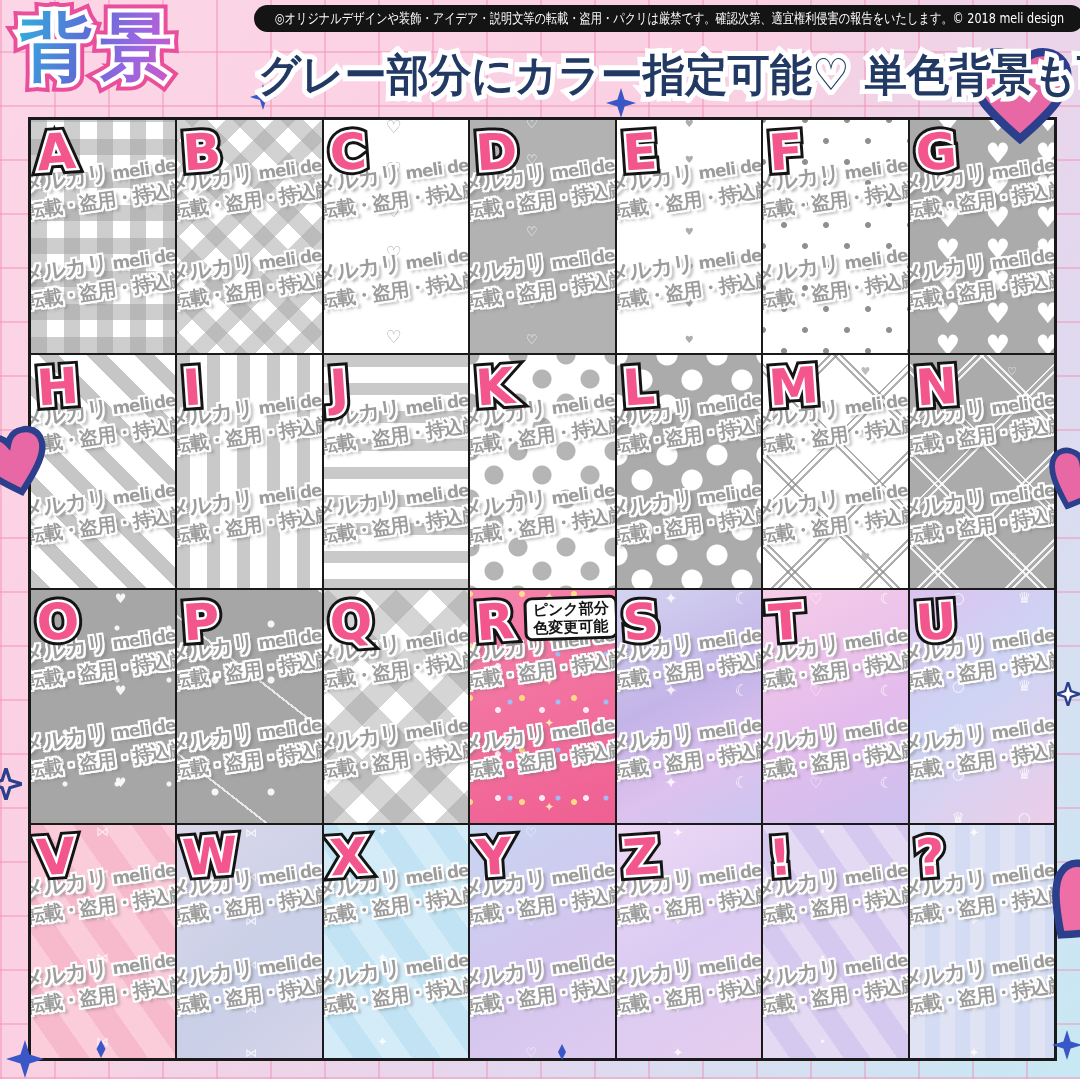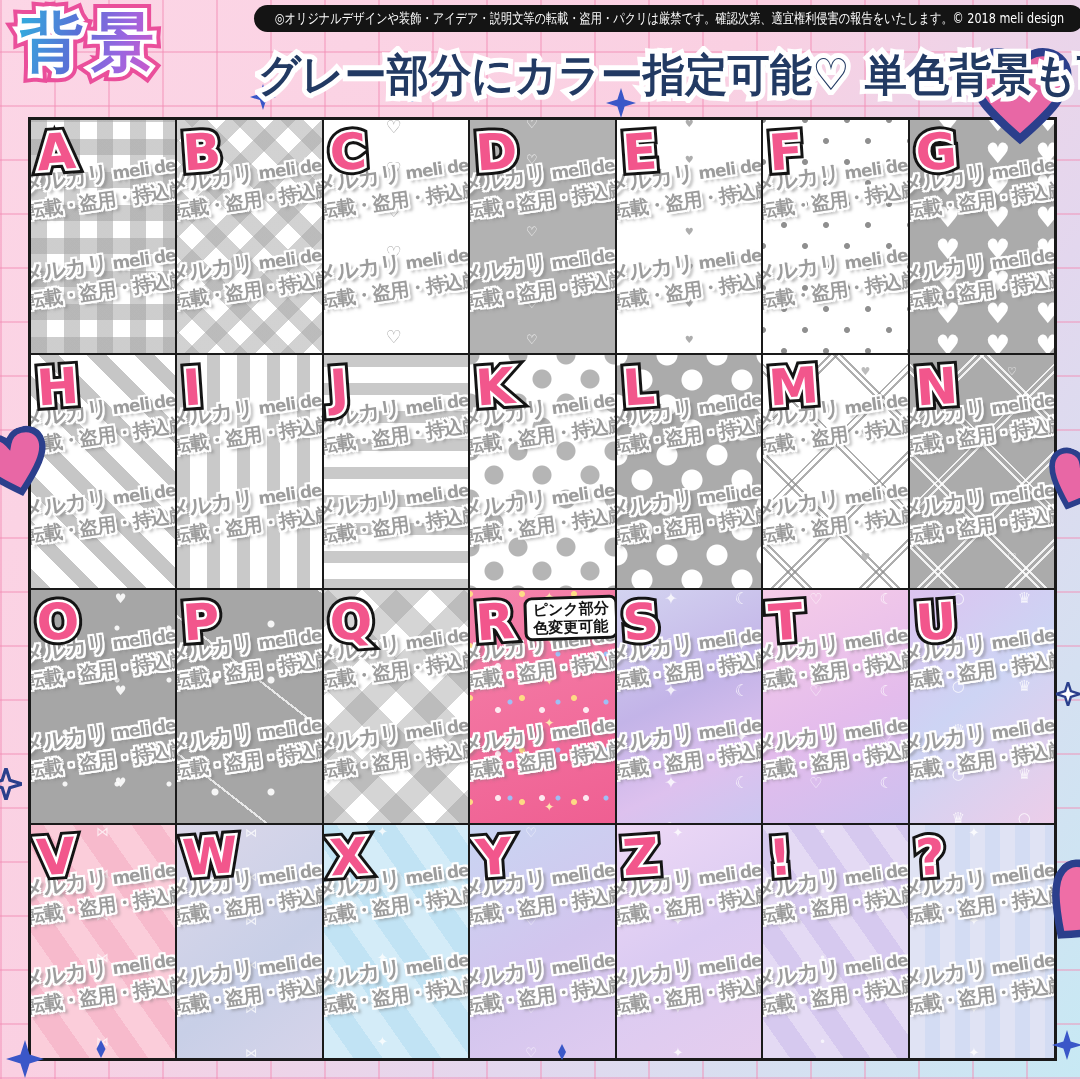"背景" #title { font-size: 63px -> 72px }
